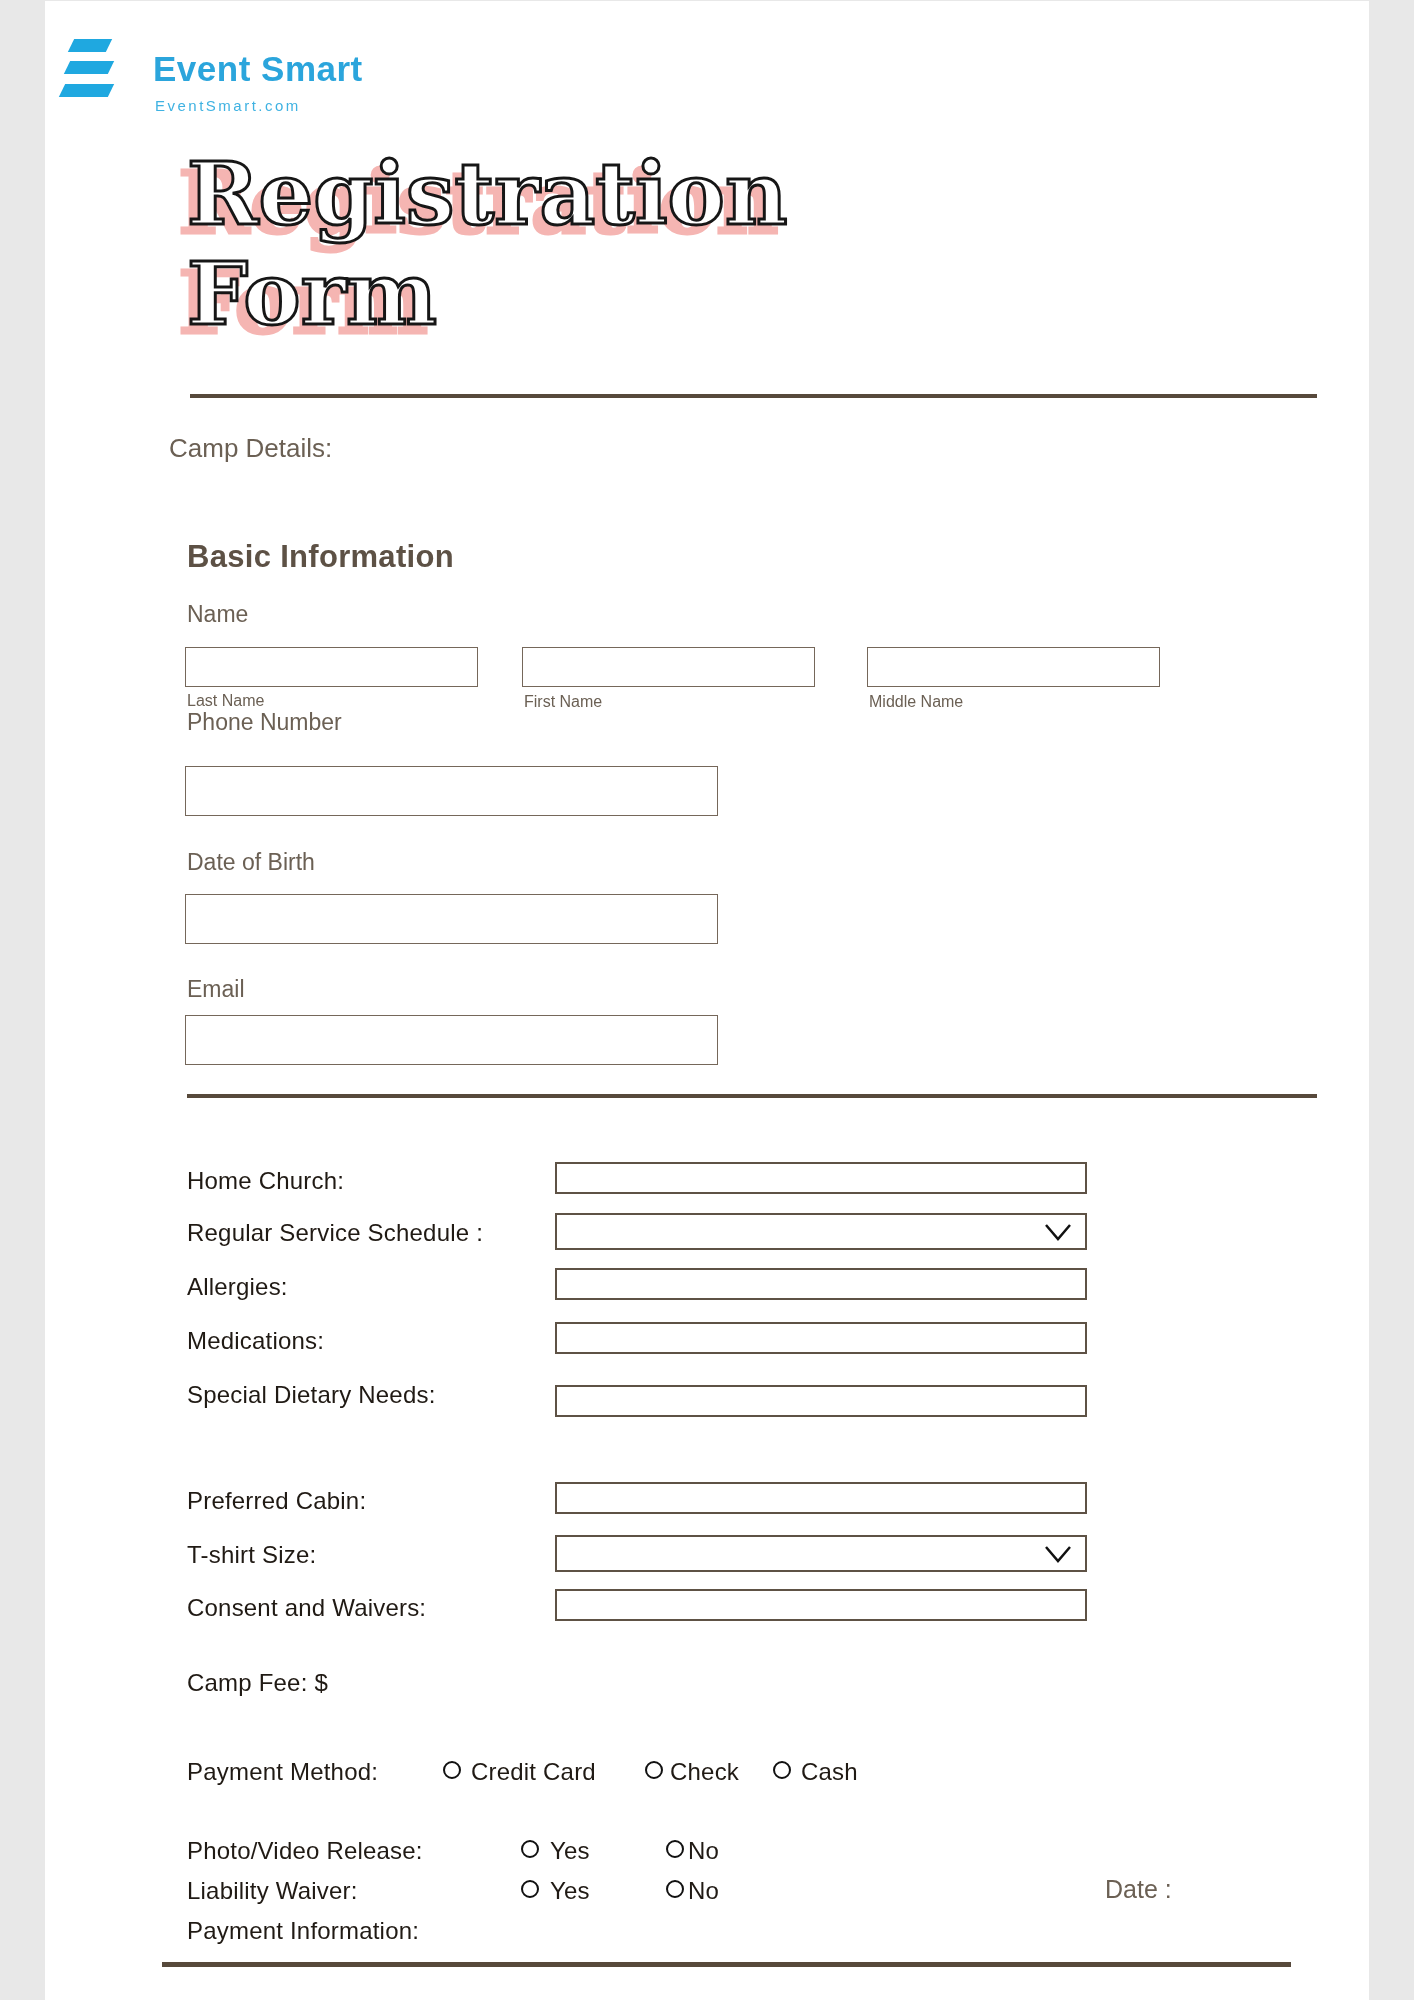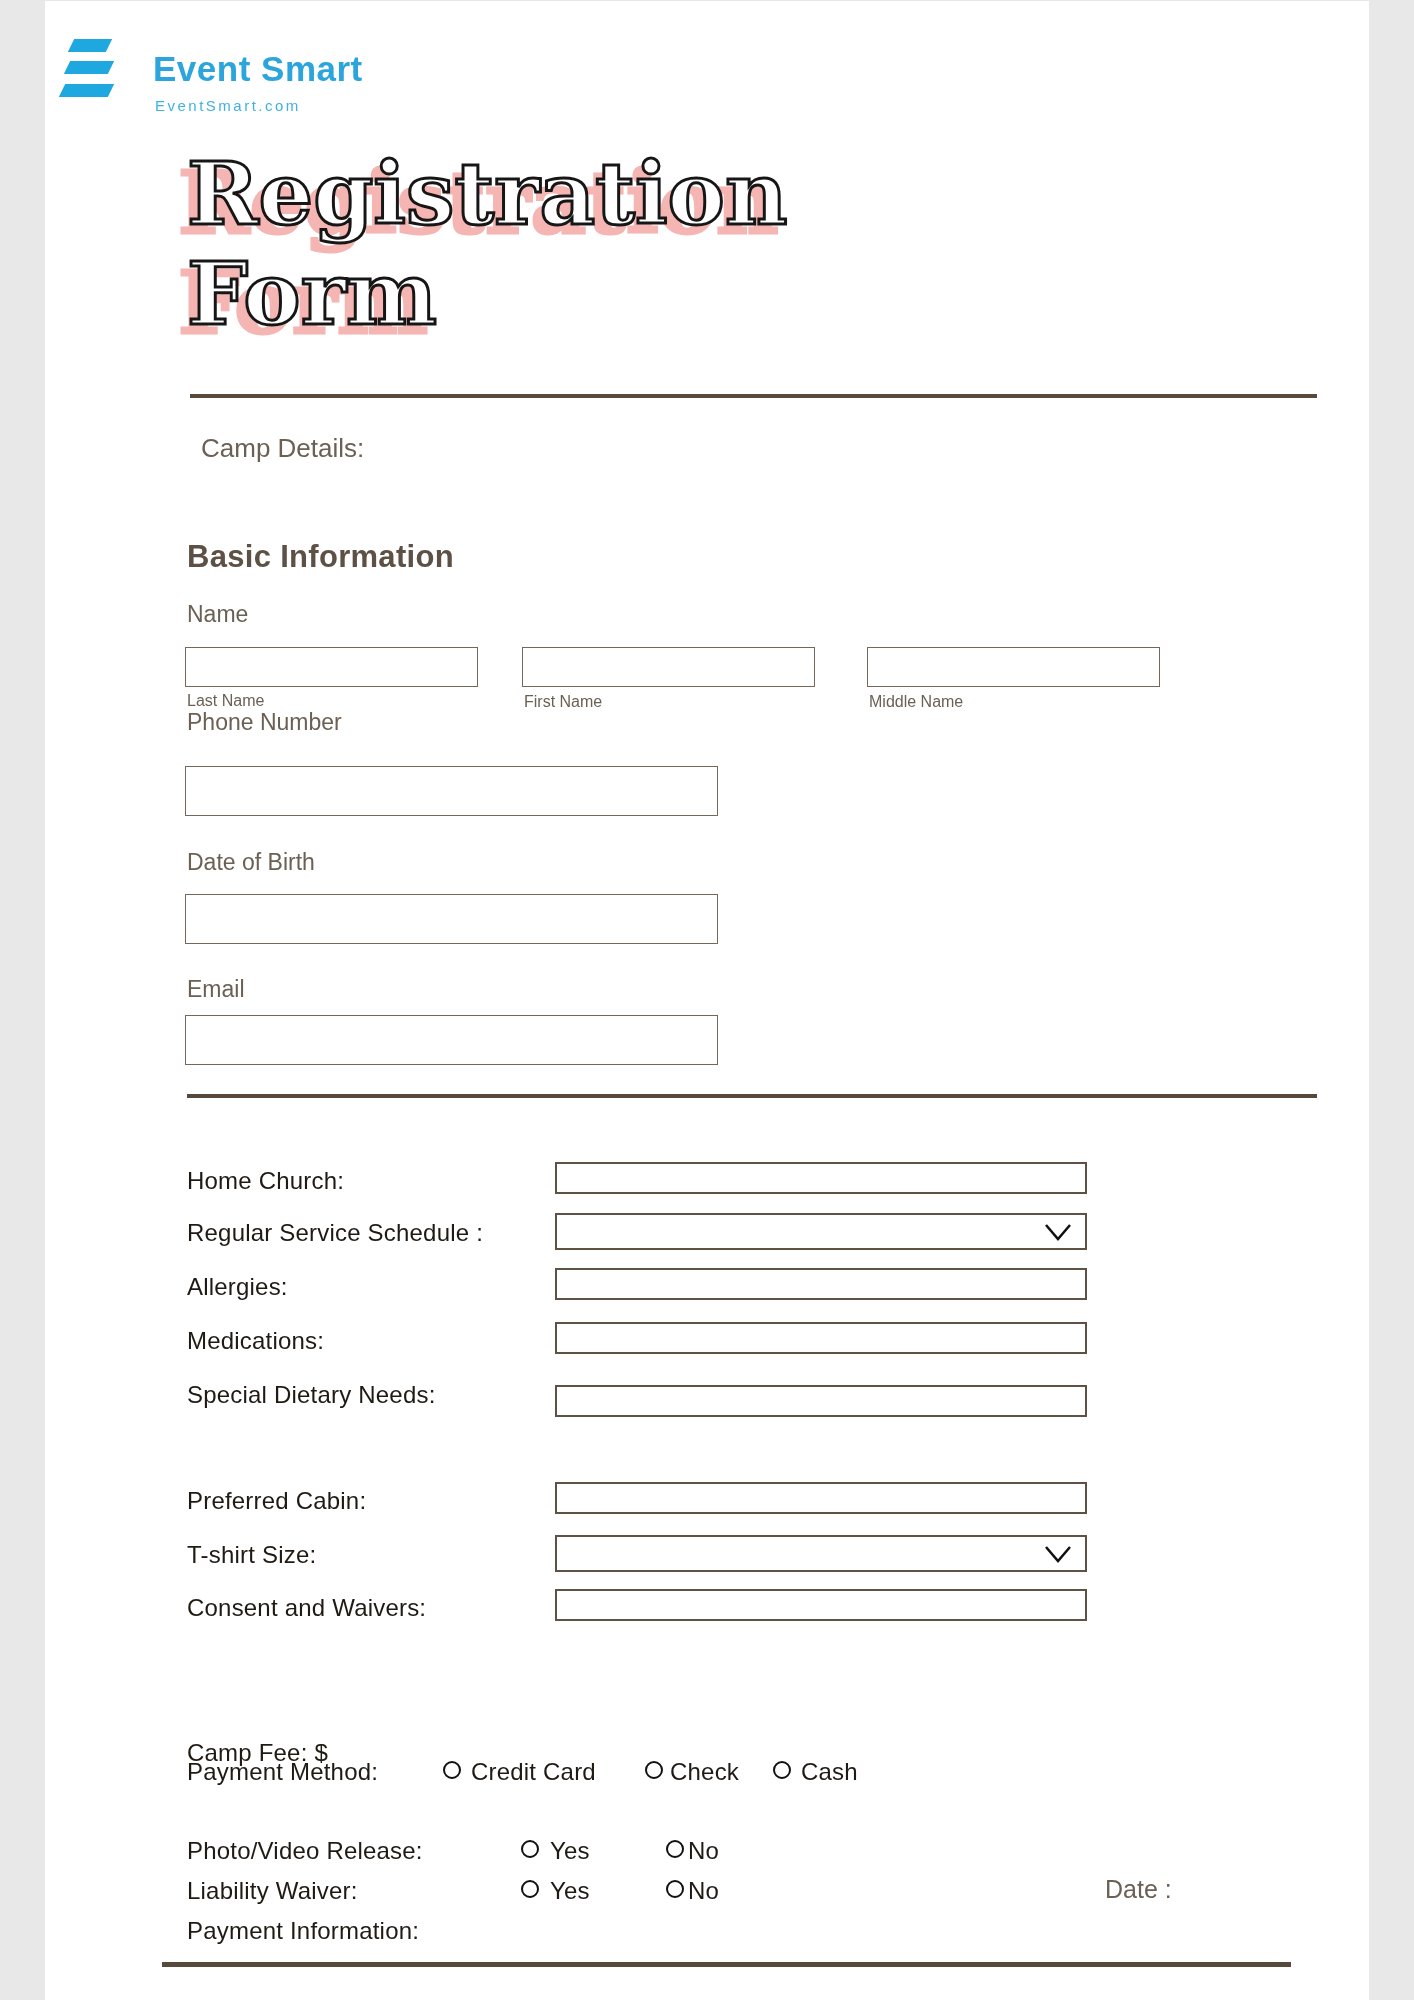"Camp Details:" .camp-details { left: 156px -> 124px }
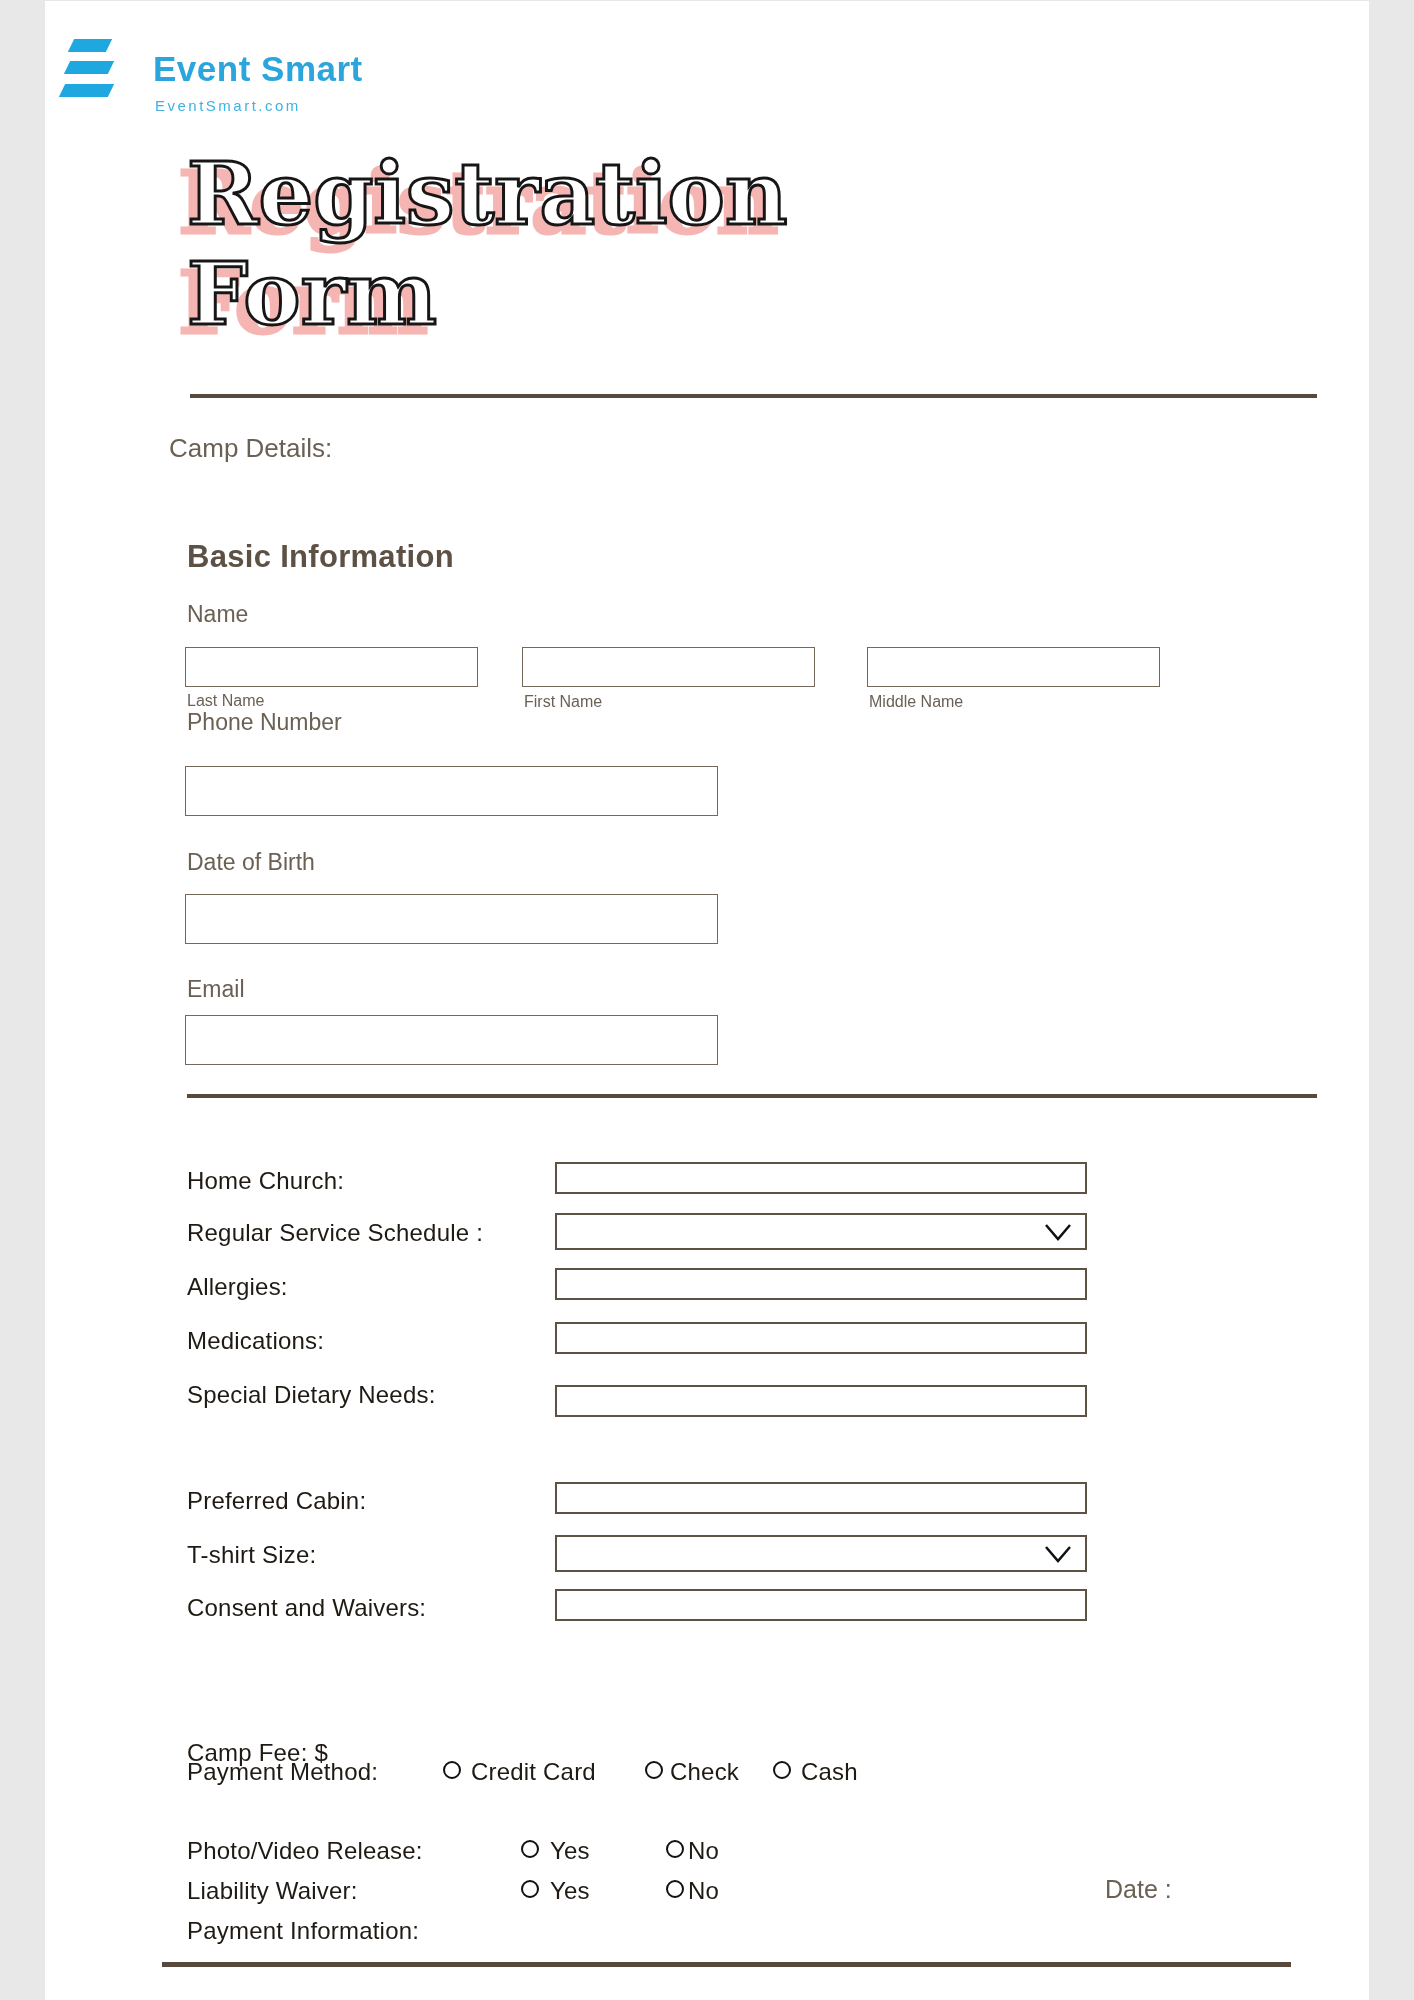"Camp Fee: $" div.pay-text { top: 1738px -> 1668px }
